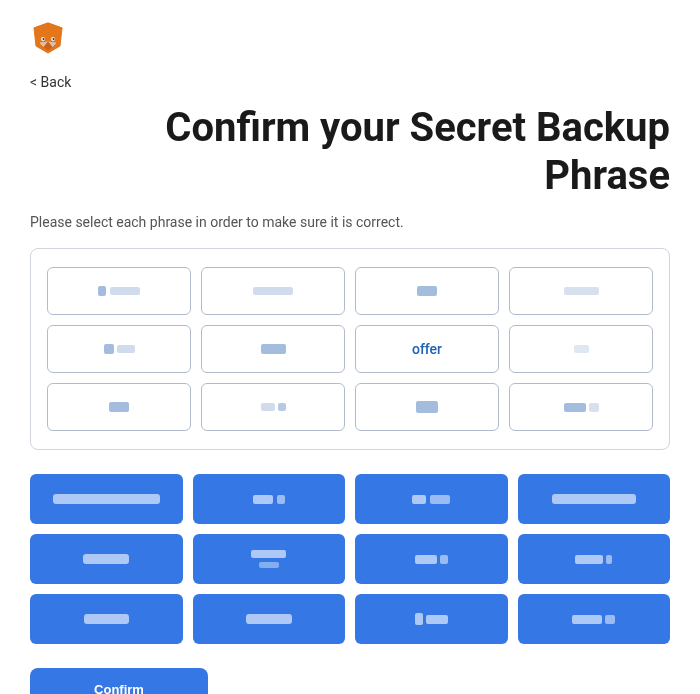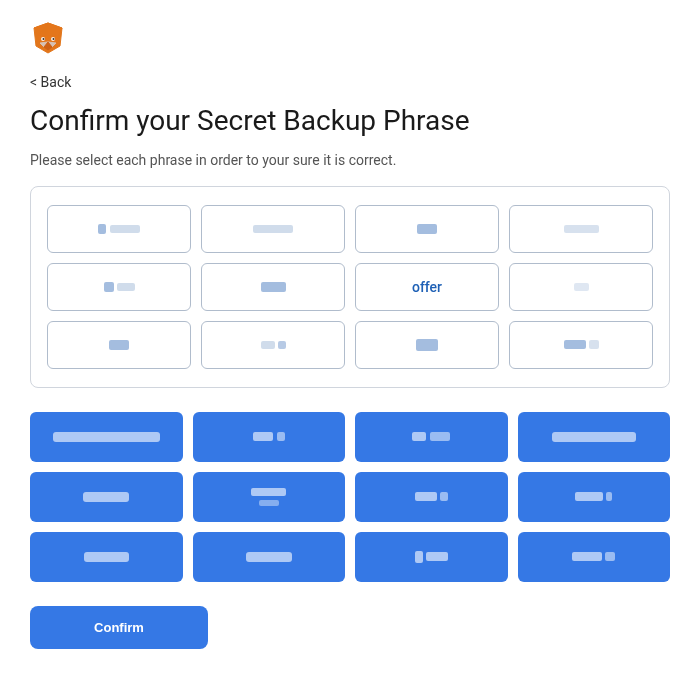"Confirm your Secret Backup Phrase" .page-title { font-size: 28px -> 40px; font-weight: 400 -> 700; text-align: none -> right }
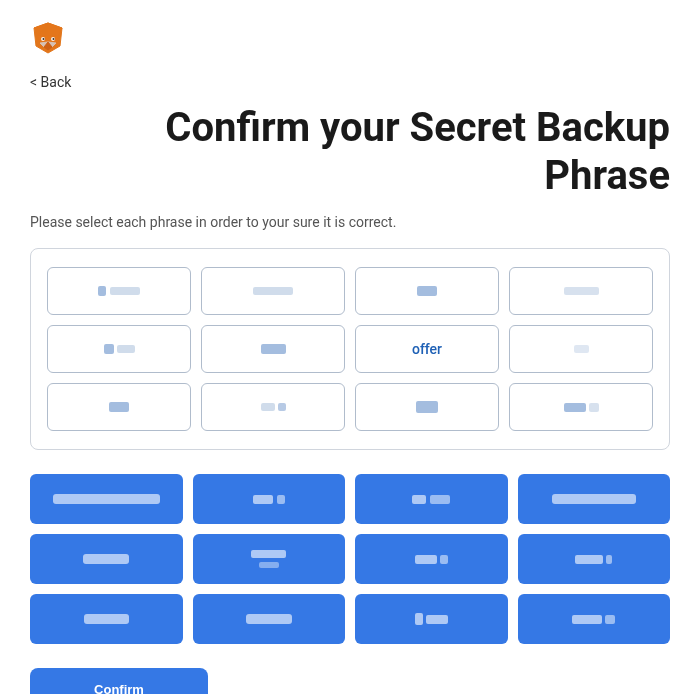"Please select each phrase in" p.subtitle { text: your -> make }
